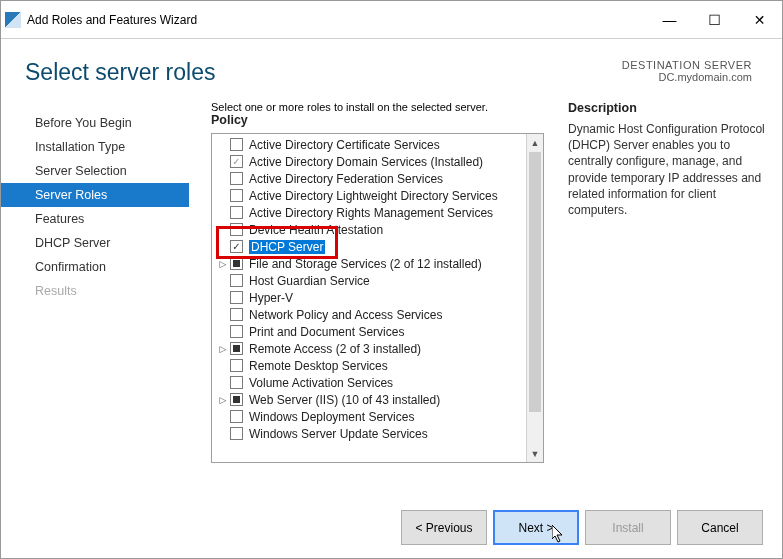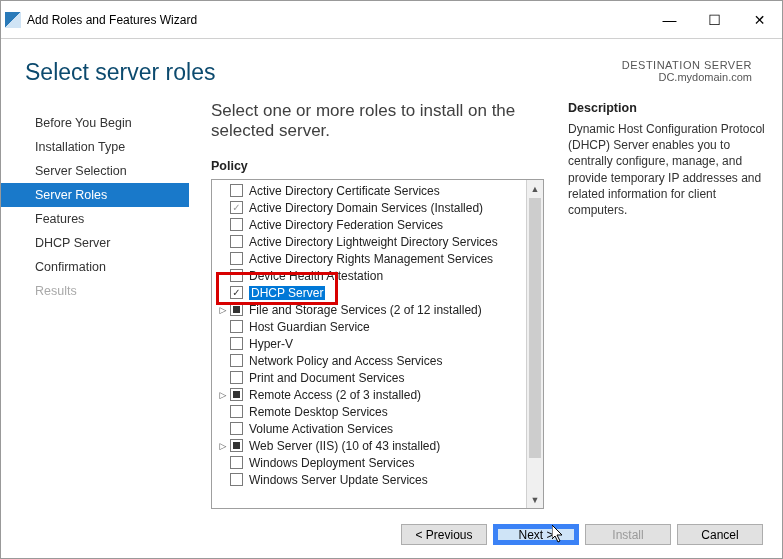"Select one or more roles" .instruct { color: #404040 -> #000000; font-size: 17px -> 11px; margin-bottom: 18px -> none }
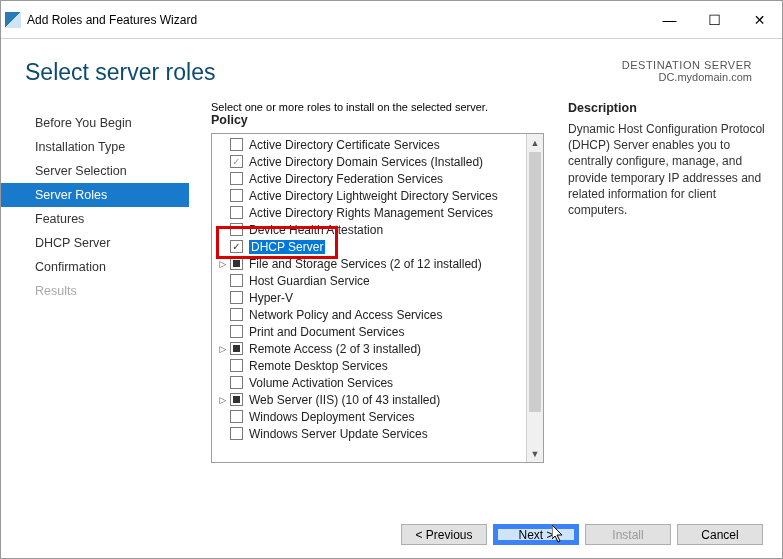"< Previous" .btn { height: 21px -> 35px }
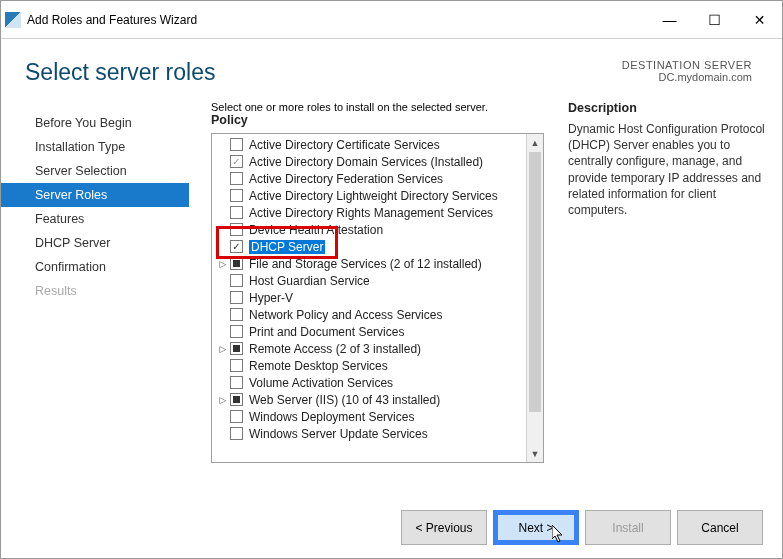"Next >" .btn.primary { border: 5px solid #3b82f6 -> 2px solid #3b82f6 }
